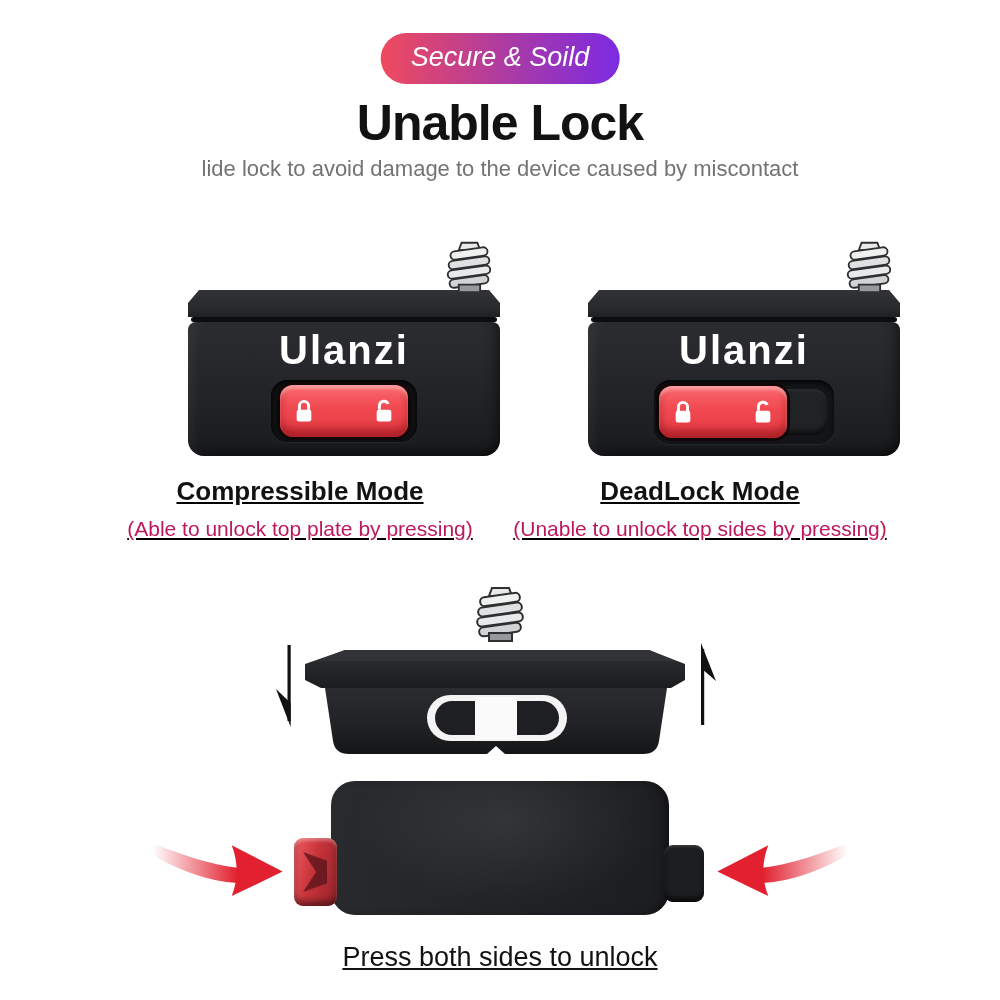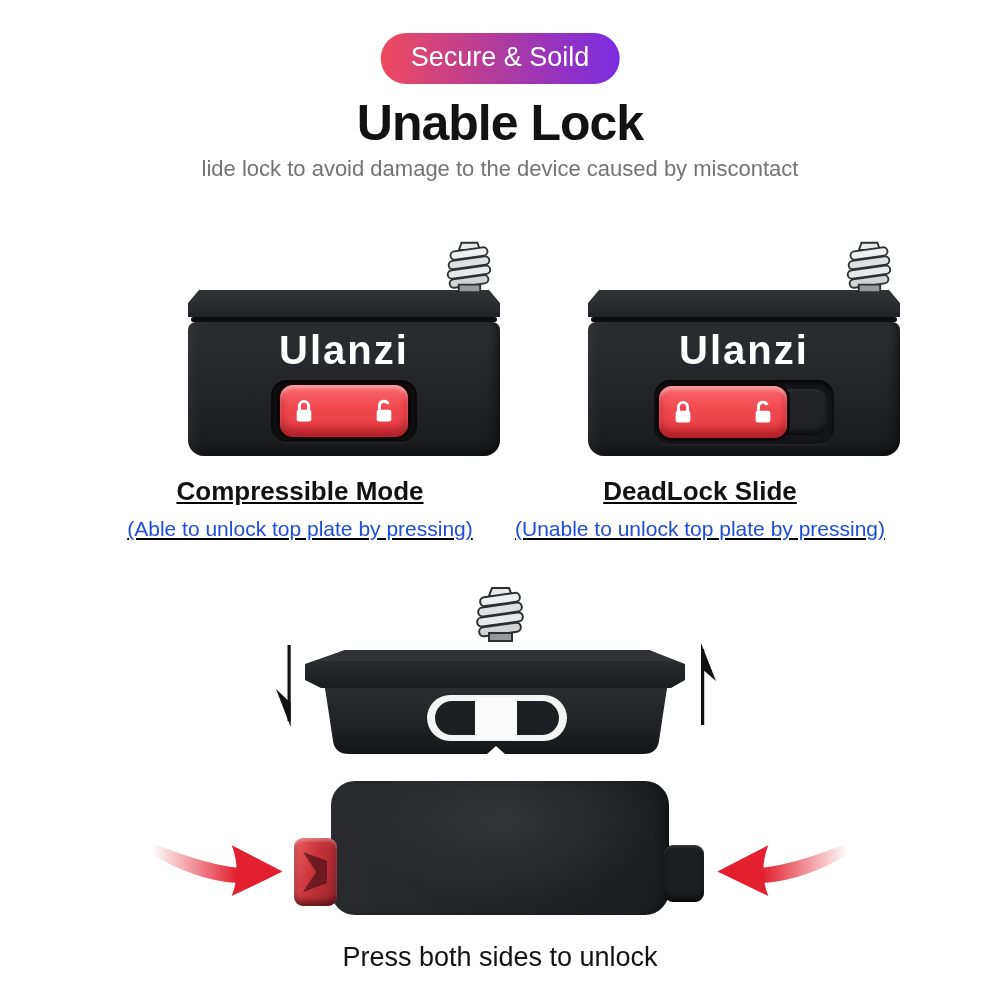"Secure & Soild" .badge { font-style: none -> italic }
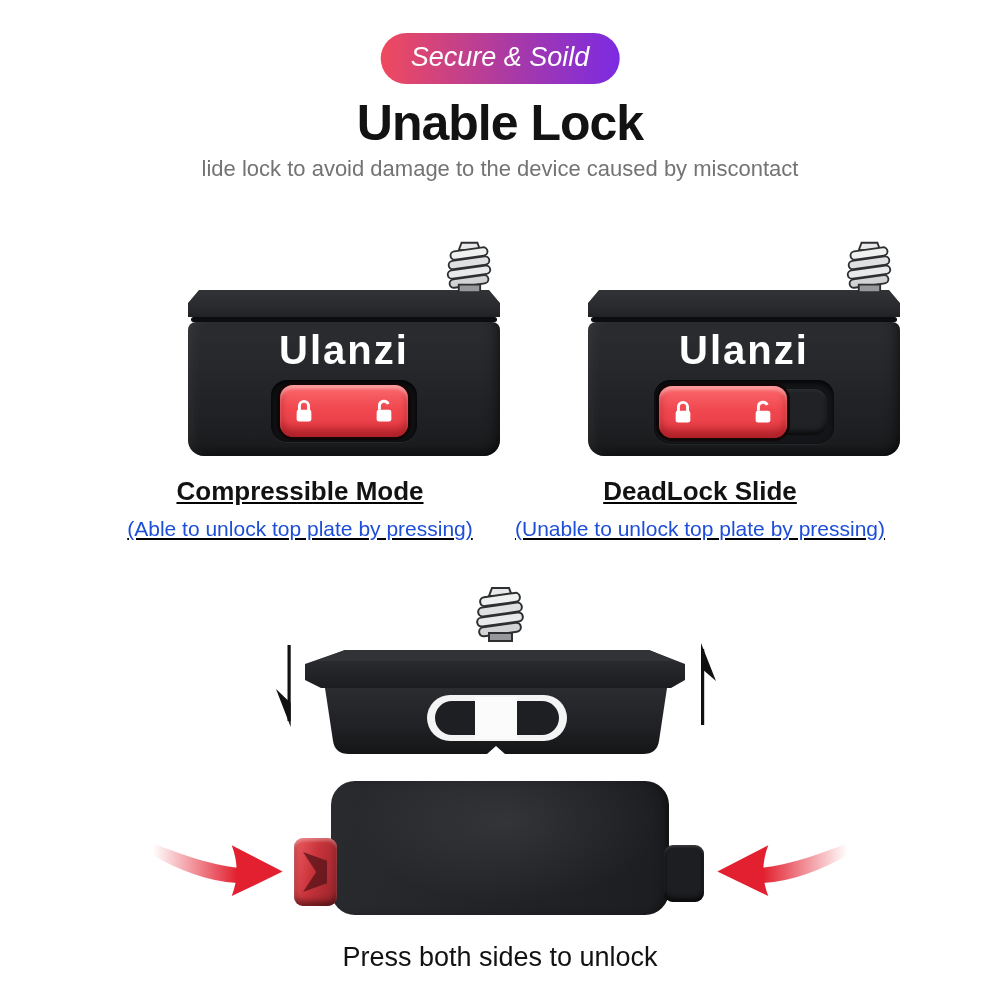"DeadLock Slide" div.mode-title { text: Slide -> Mode }
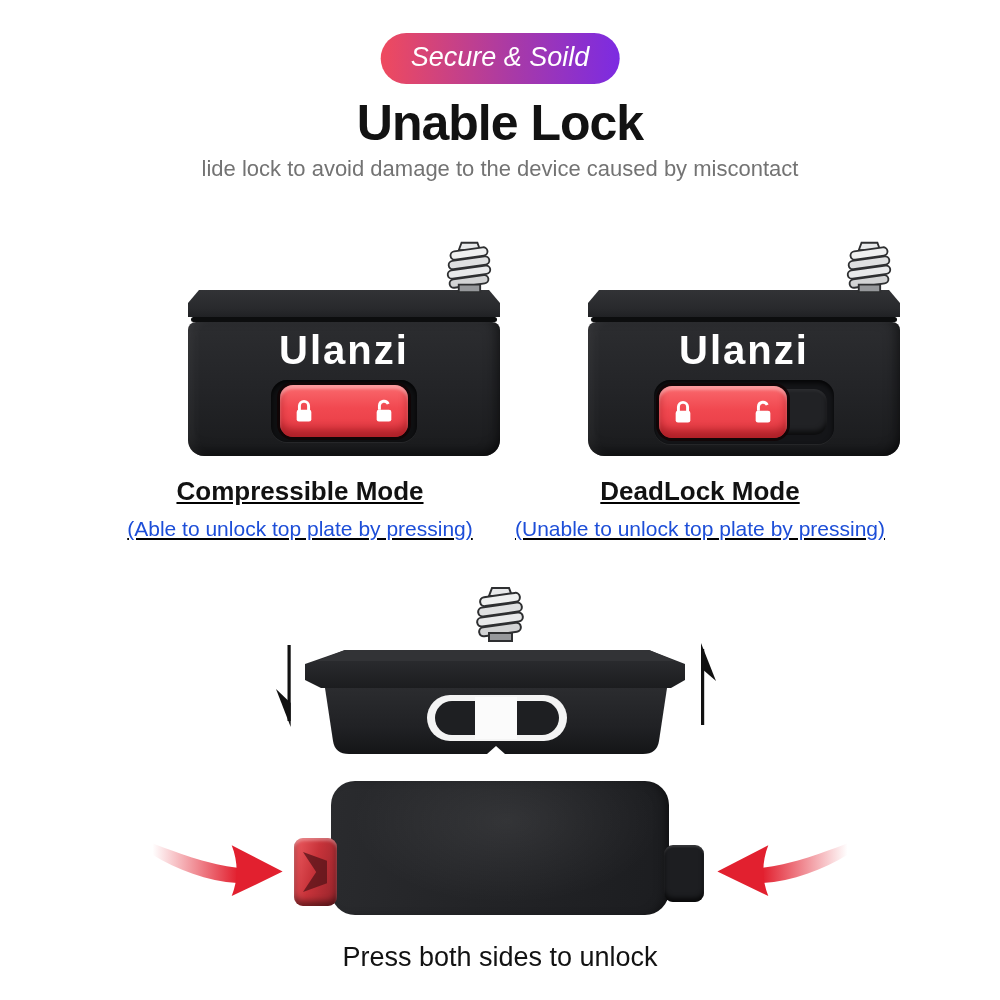"(Able to unlock top plate" .mode-caption { color: #1d4ed8 -> #be185d }
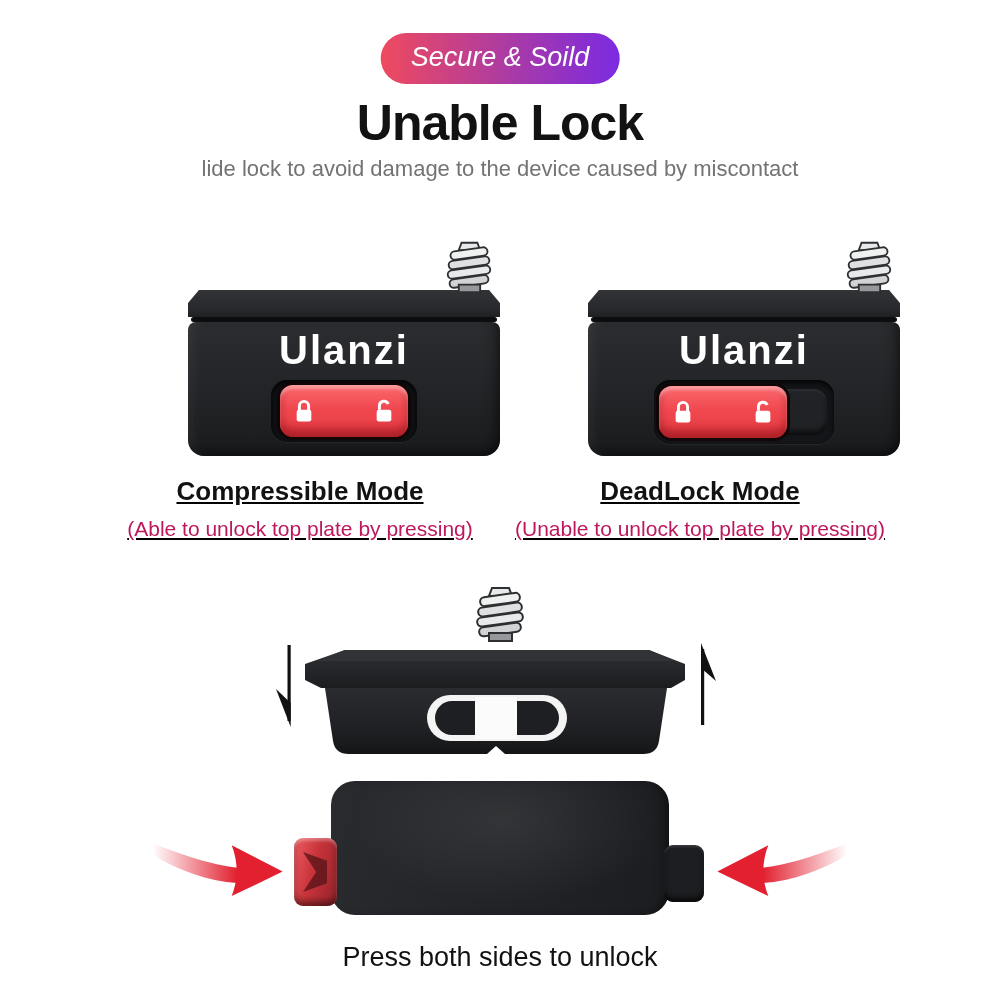"(Unable to unlock top plate" div.mode-caption { text: plate -> sides }
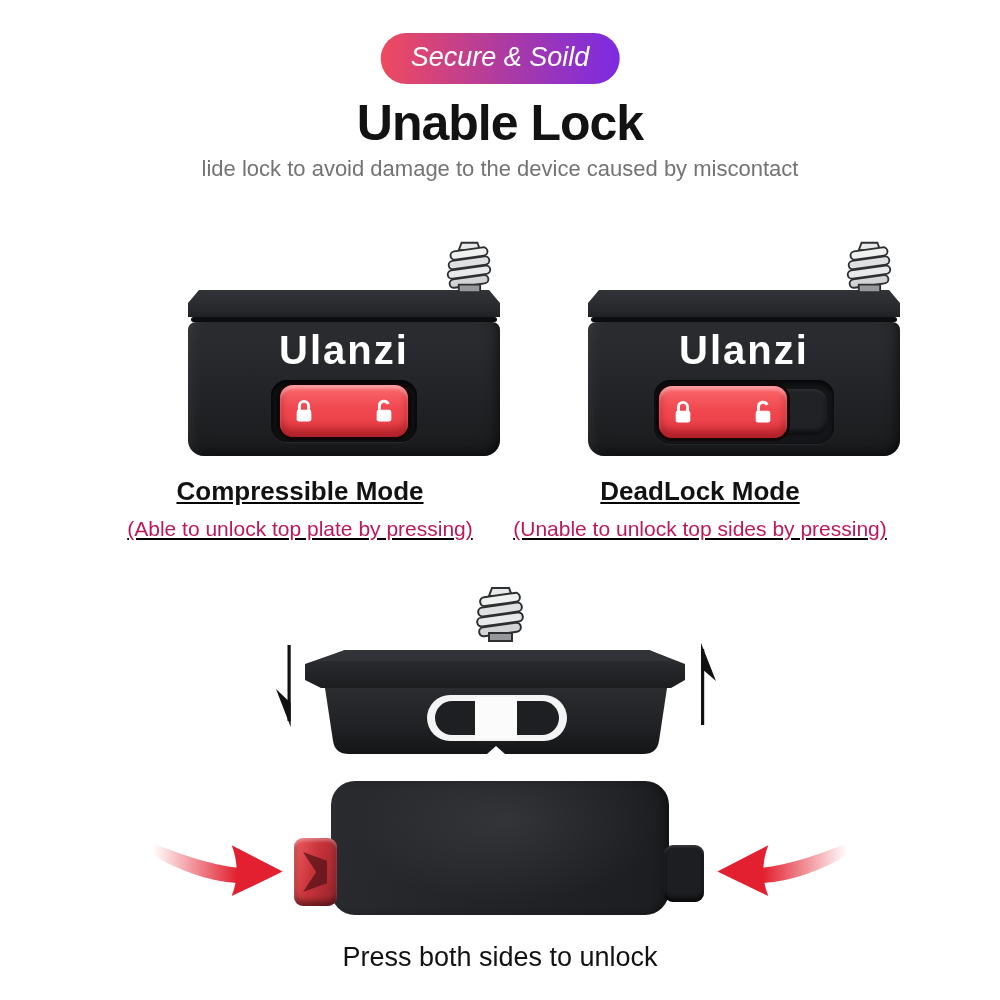"Press both sides to unlock" .press-caption { text-decoration: none -> underline }
